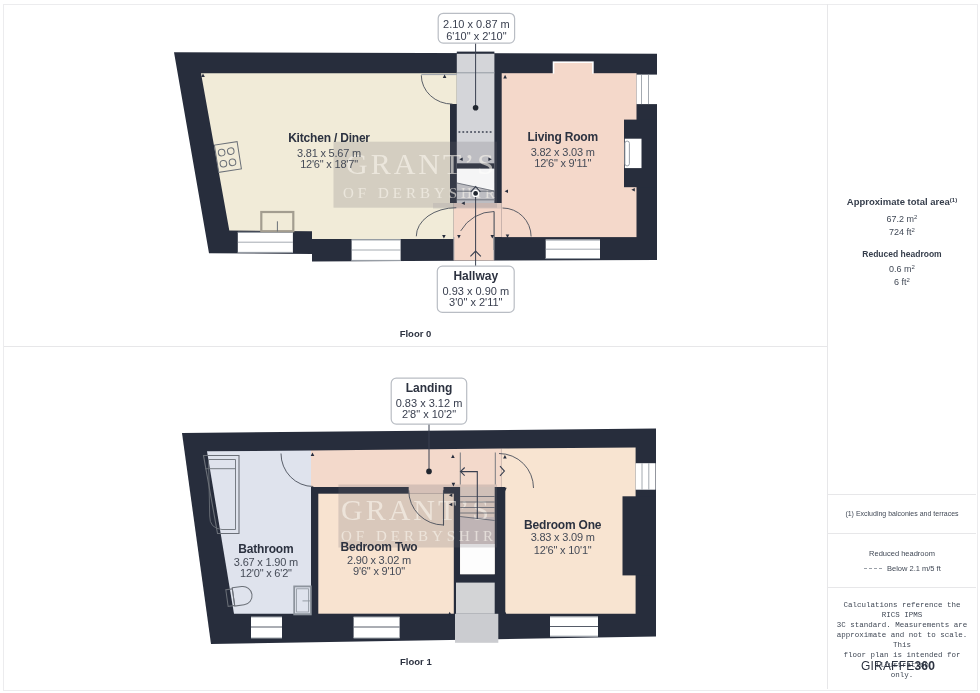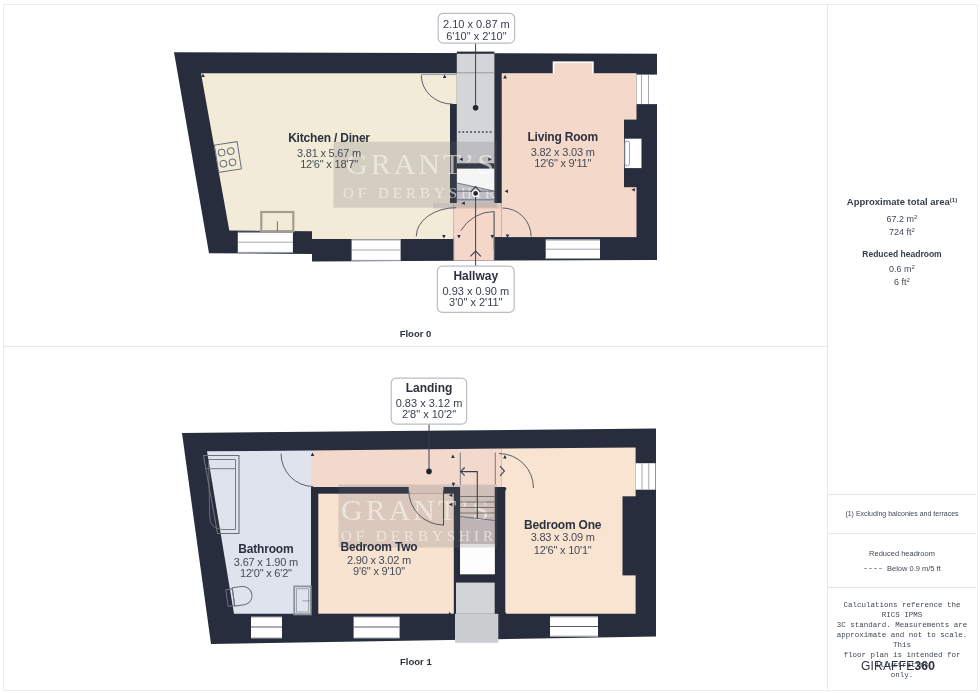"Below 0.9 m/5 ft" div.abs { text: 0.9 -> 2.1 }
